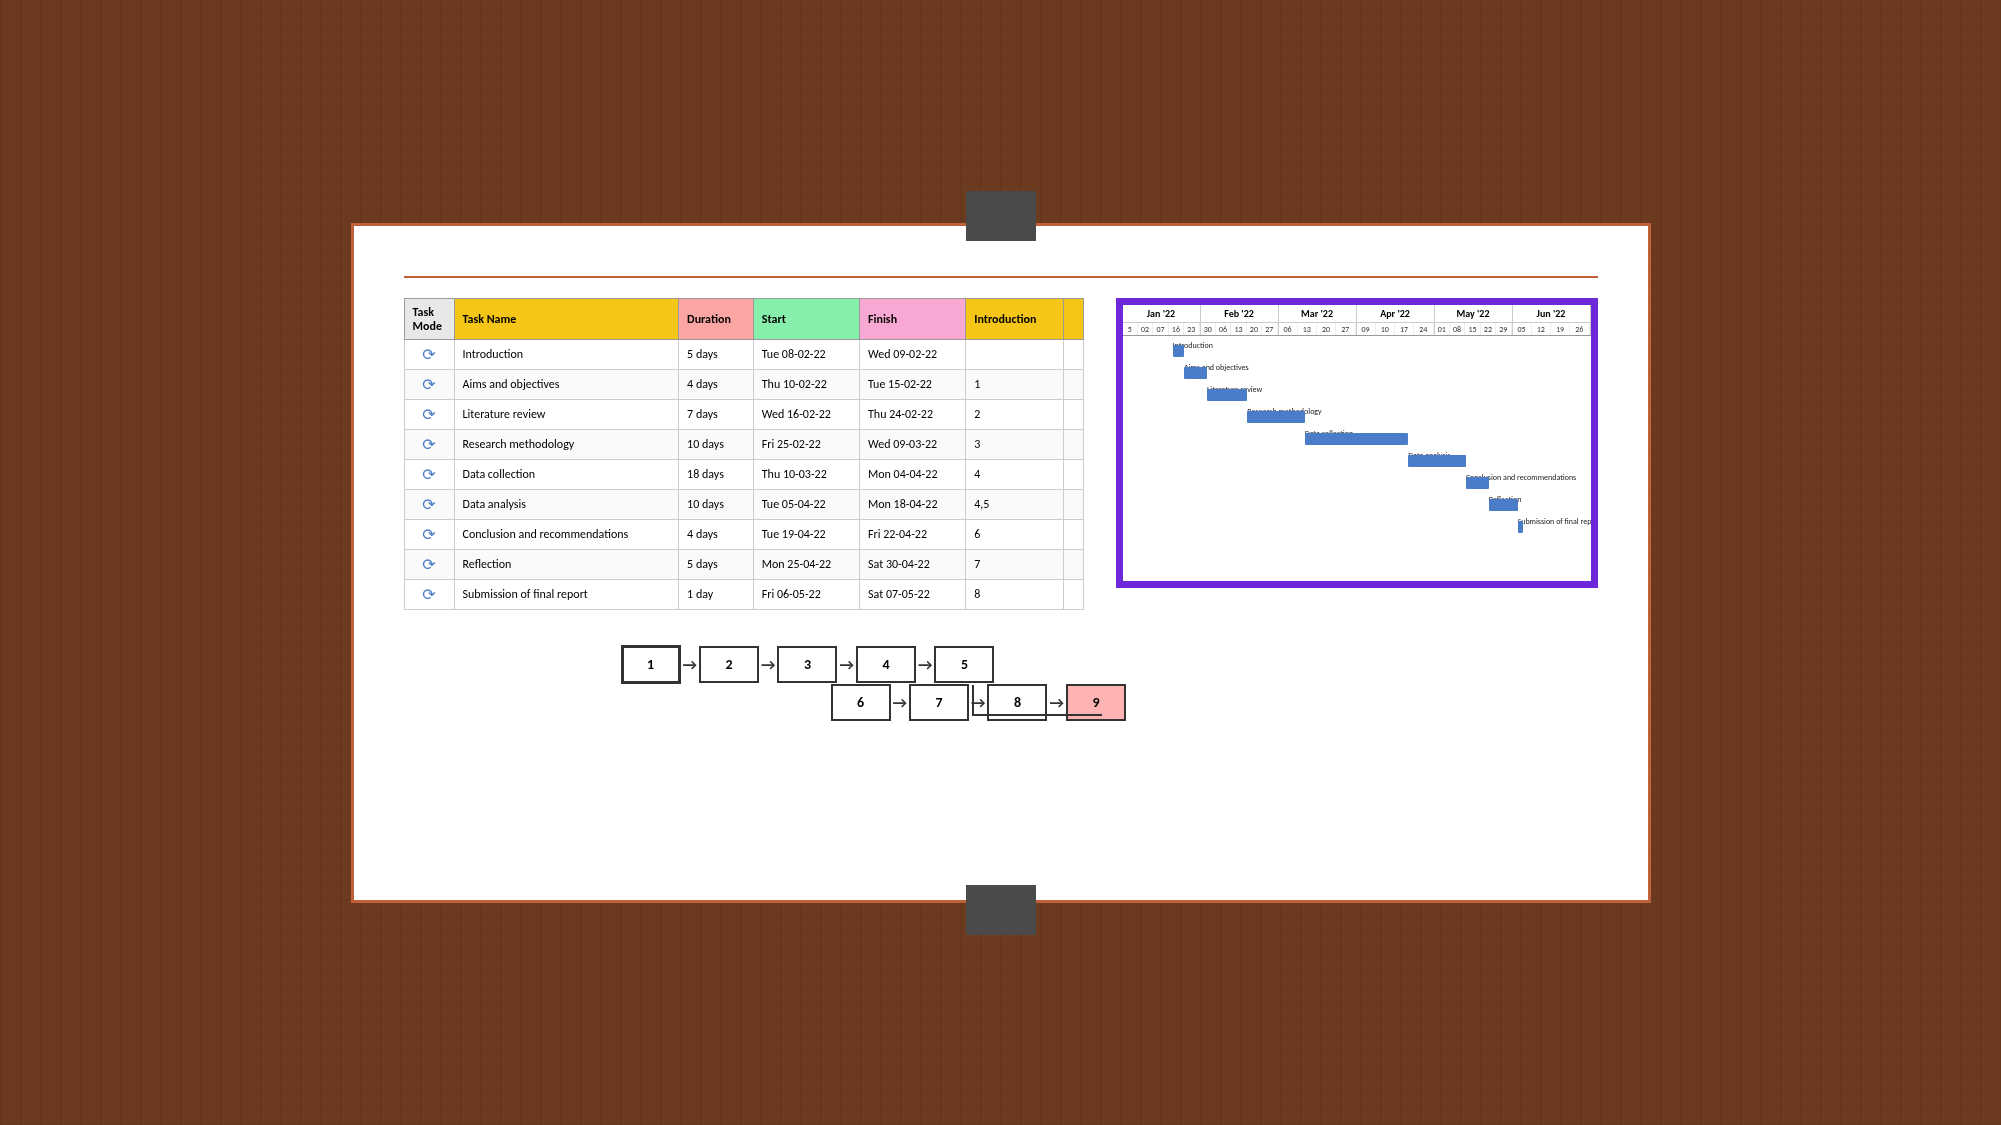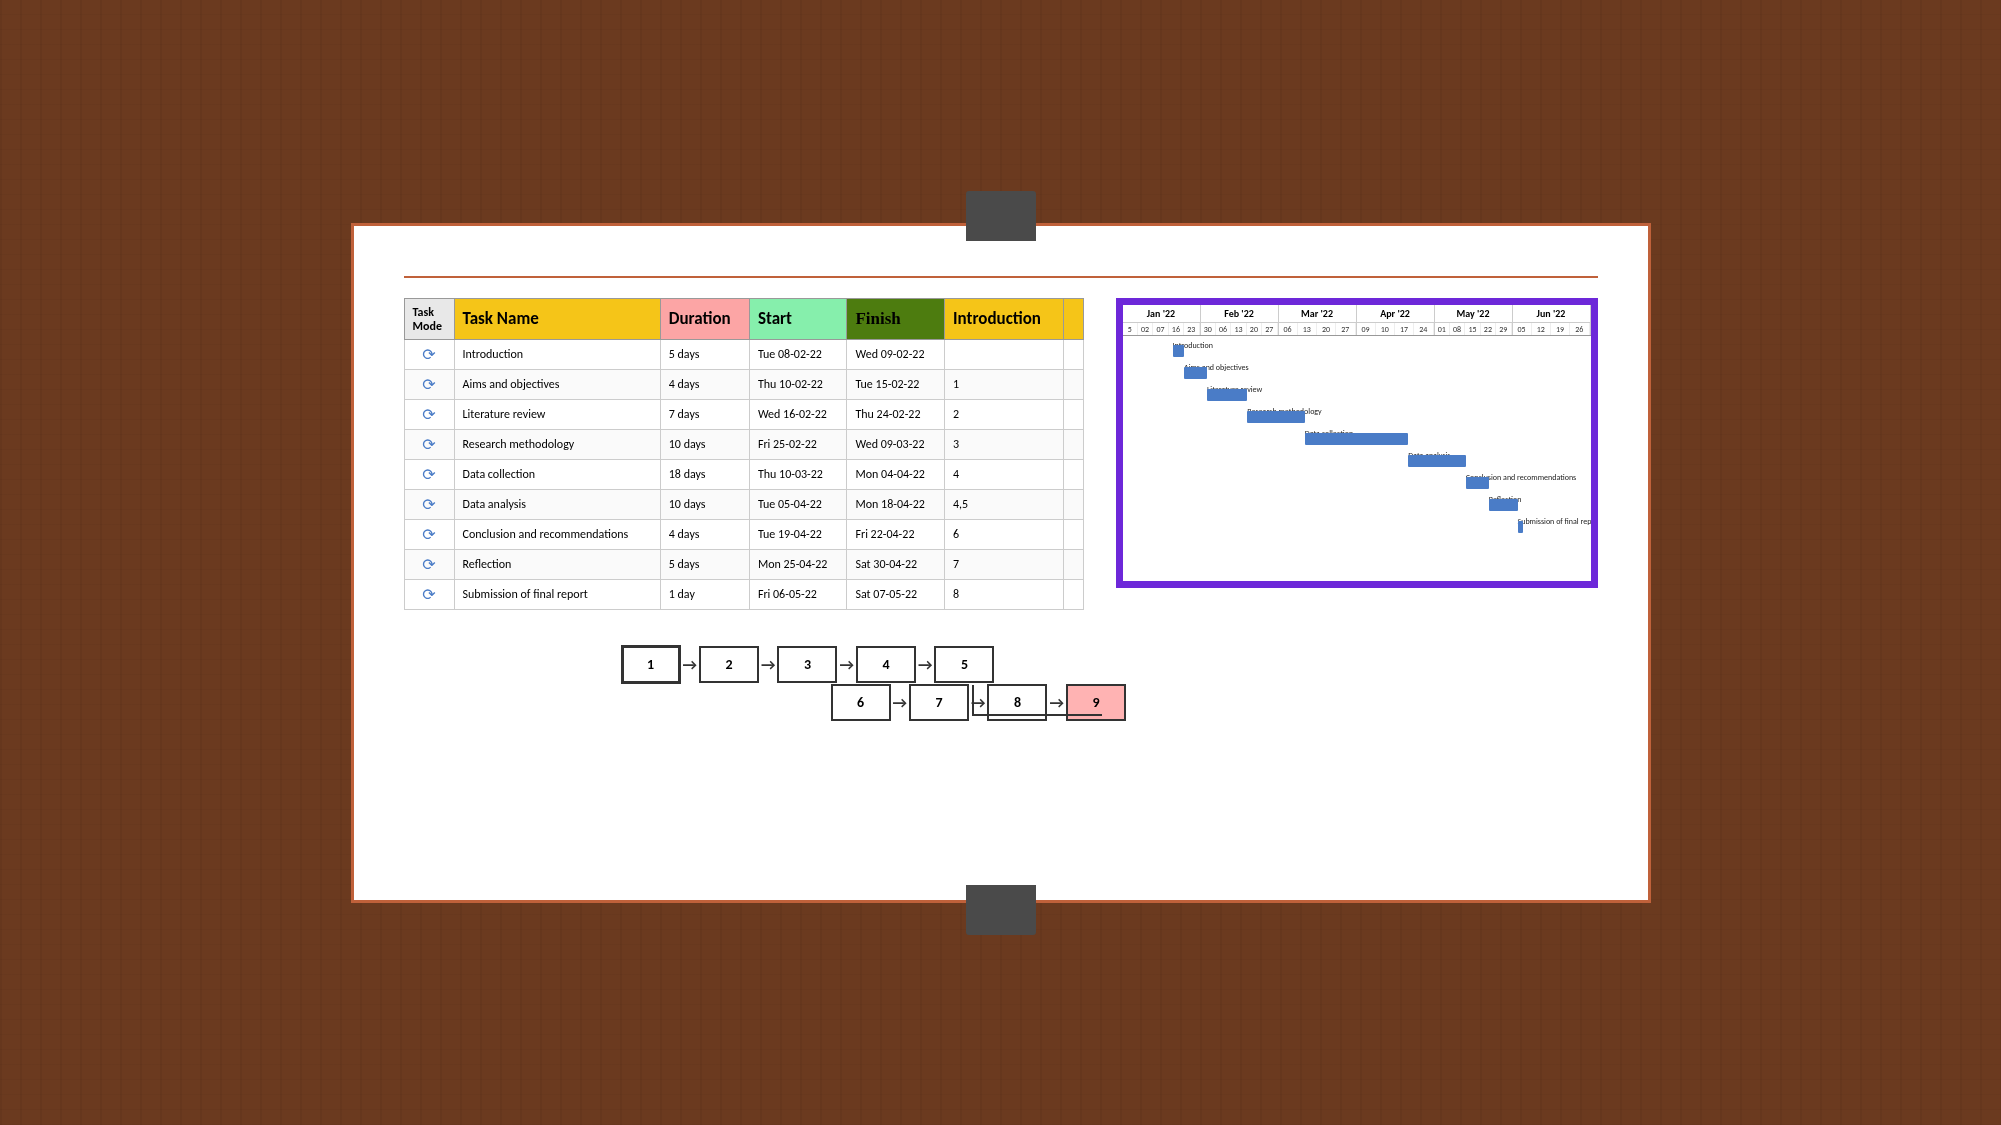"Task Name" .gantt-table th { font-size: 17px -> 12px }
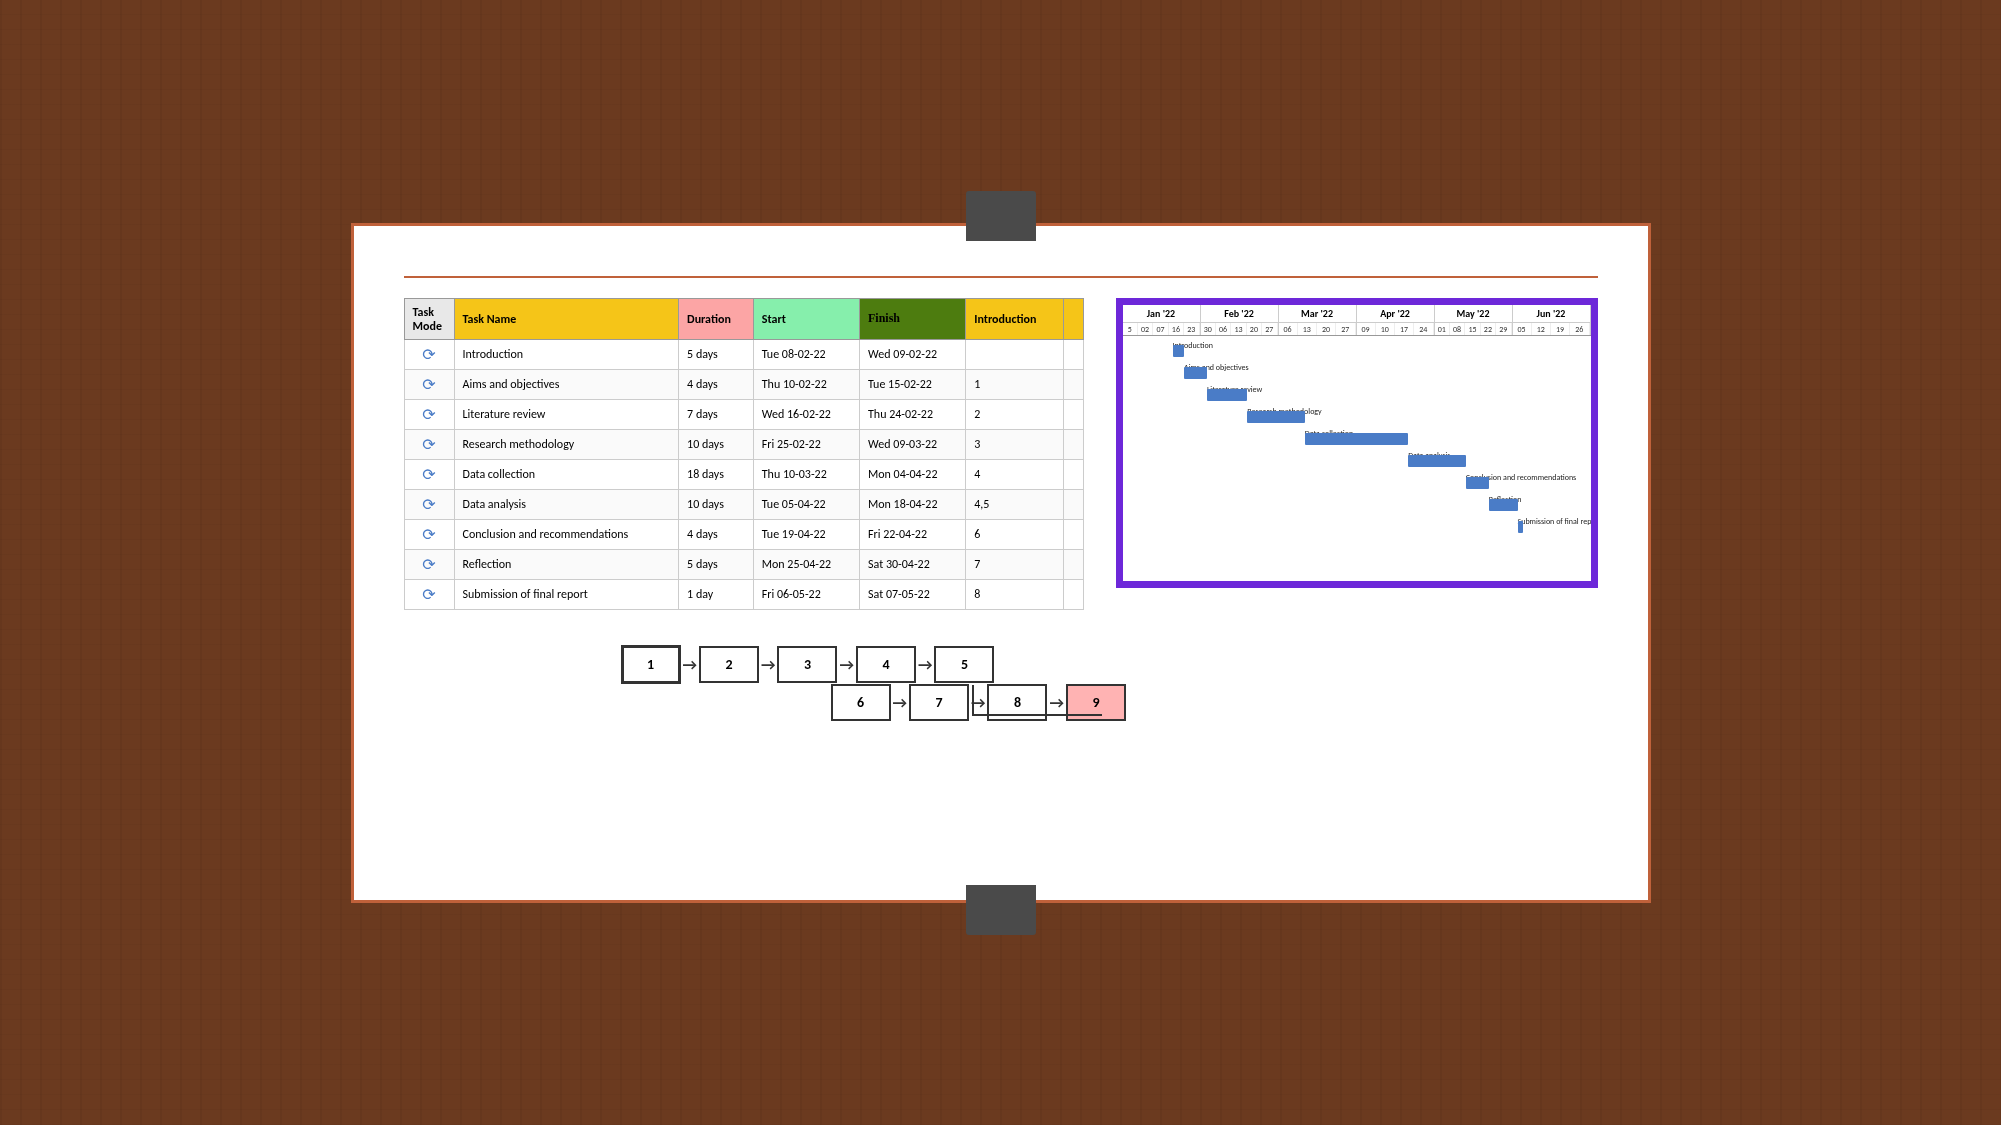"Finish" th { background: #4d7c0f -> #f9a8d4; font-family: Liberation Serif, serif -> none }
